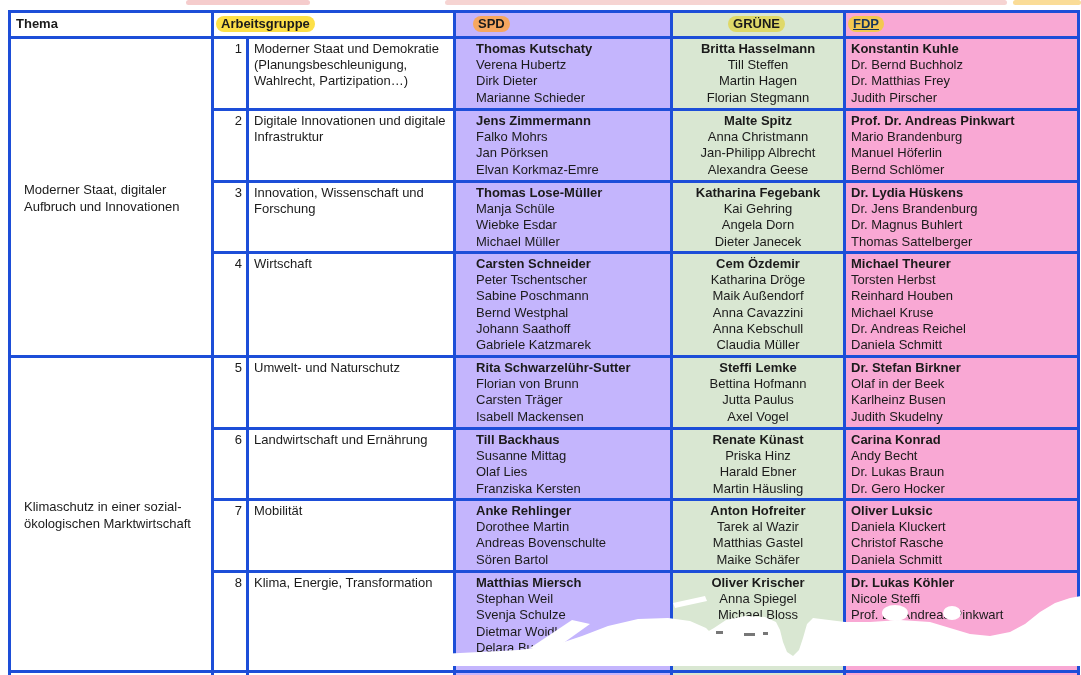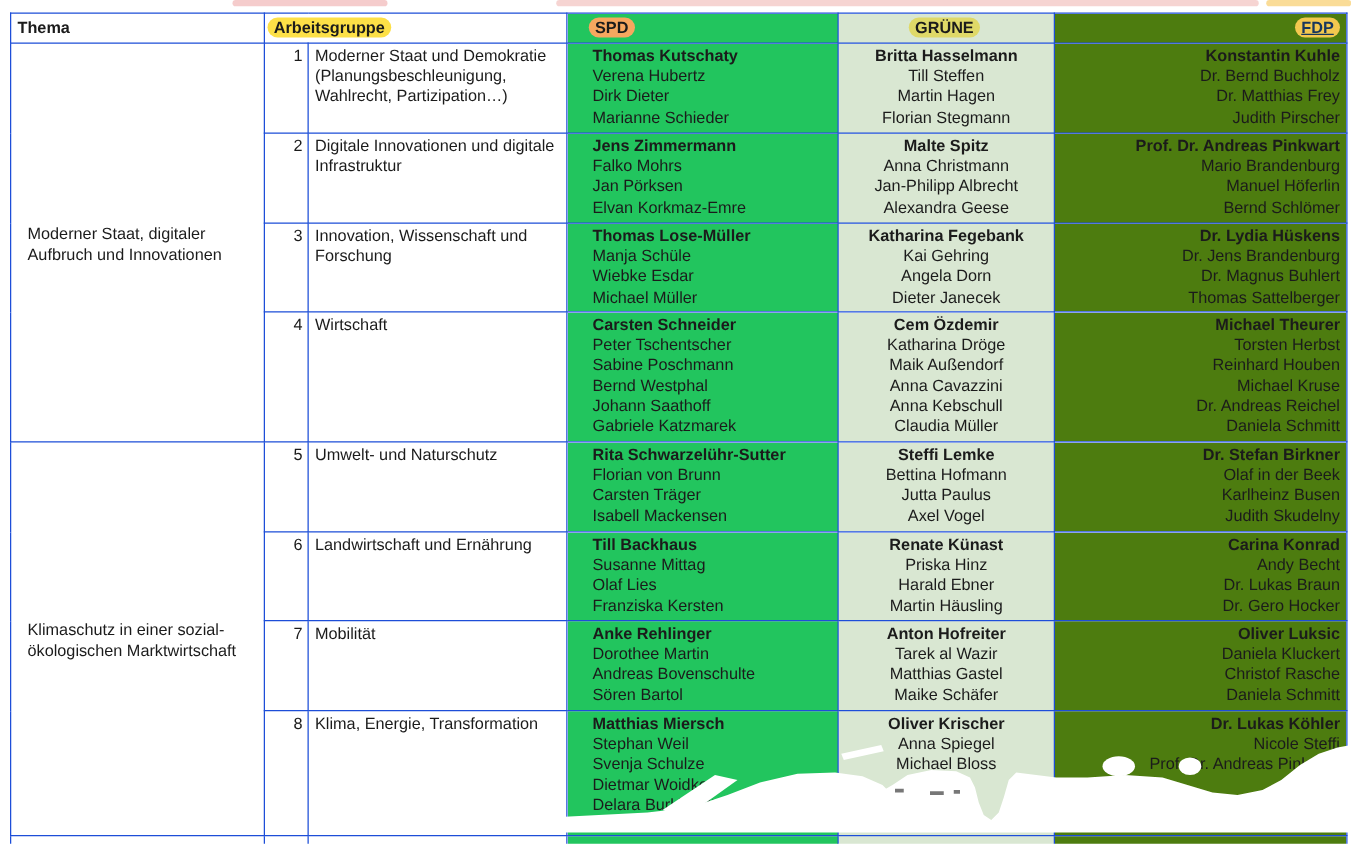"Thema" th,td { border: 1px solid #1d4ed8 -> 3px solid #1d4ed8 }
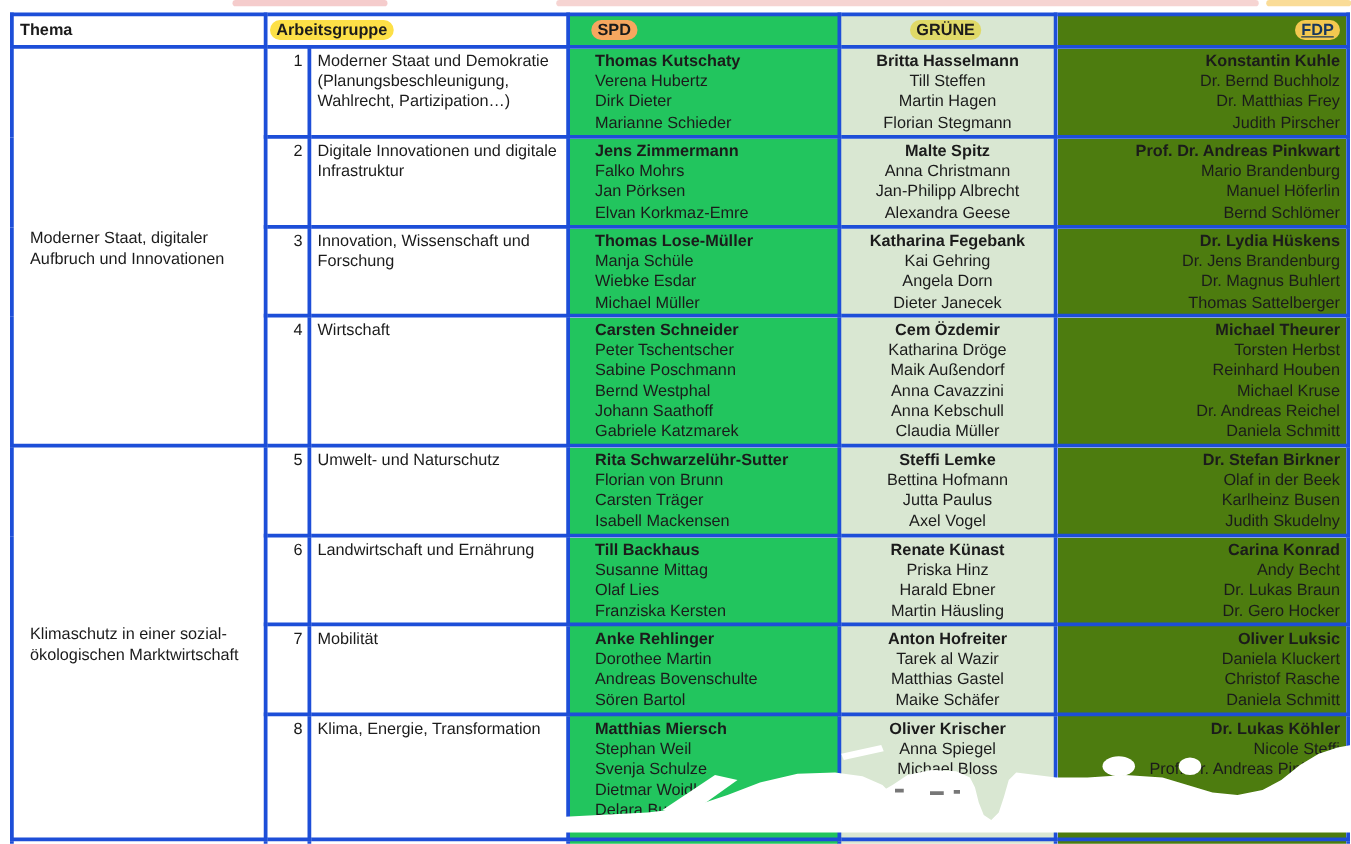"SPD" .bg-pink { background: #22c55e -> #c4b5fd }
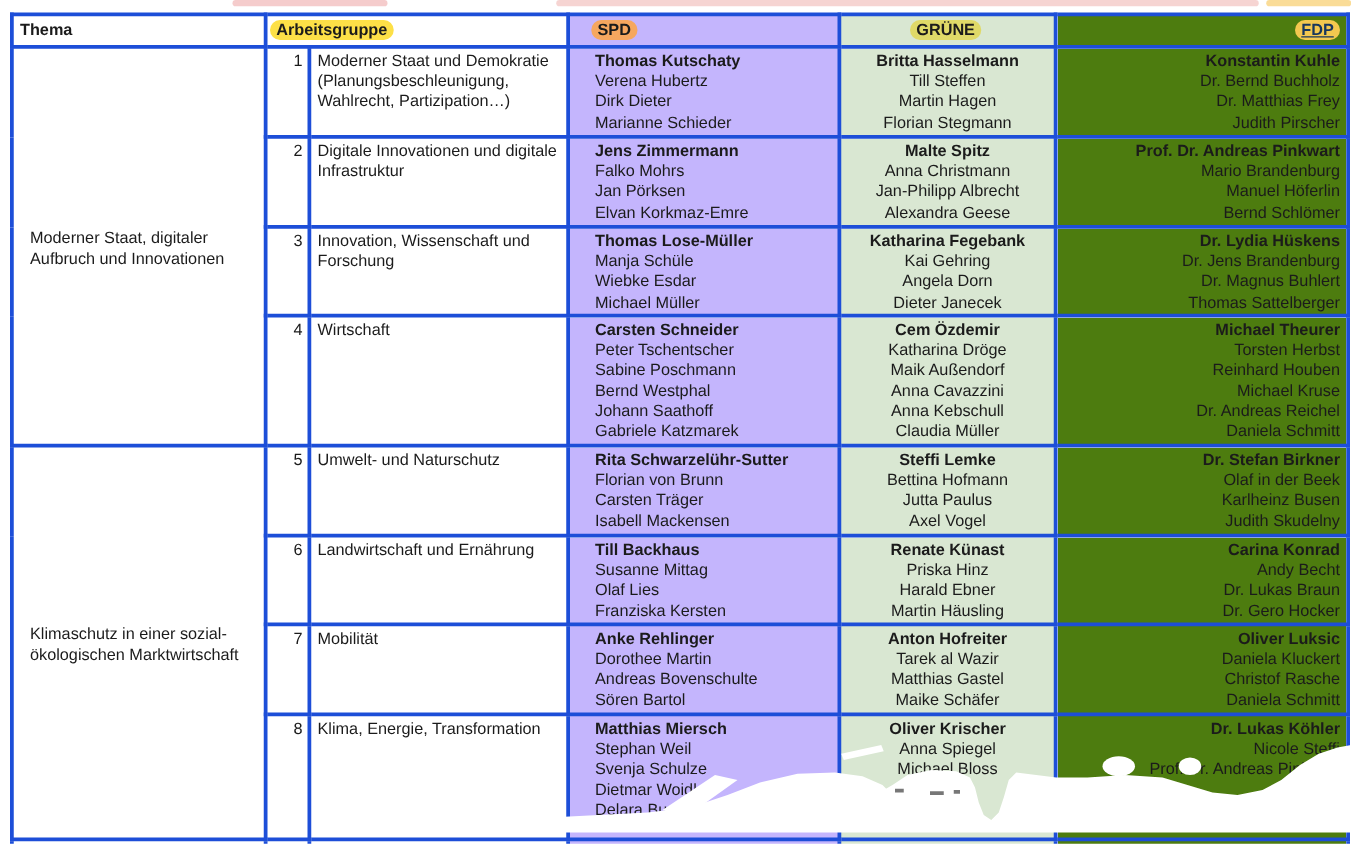"FDP" .bg-cream { background: #4d7c0f -> #f9a8d4; text-align: right -> none }
